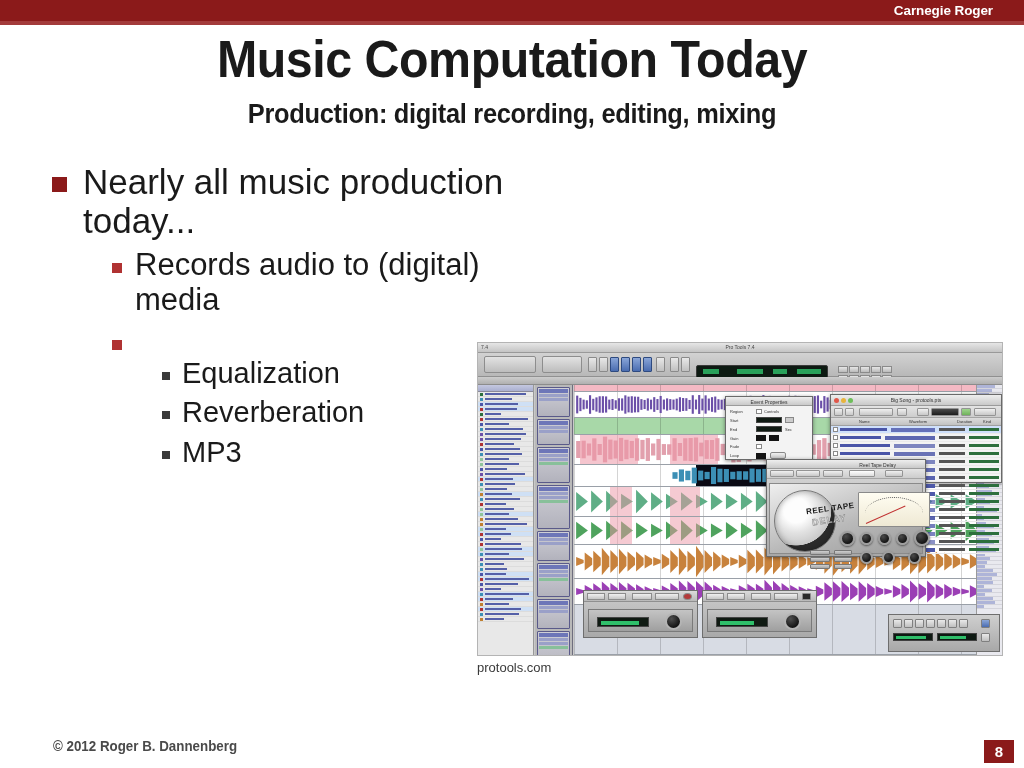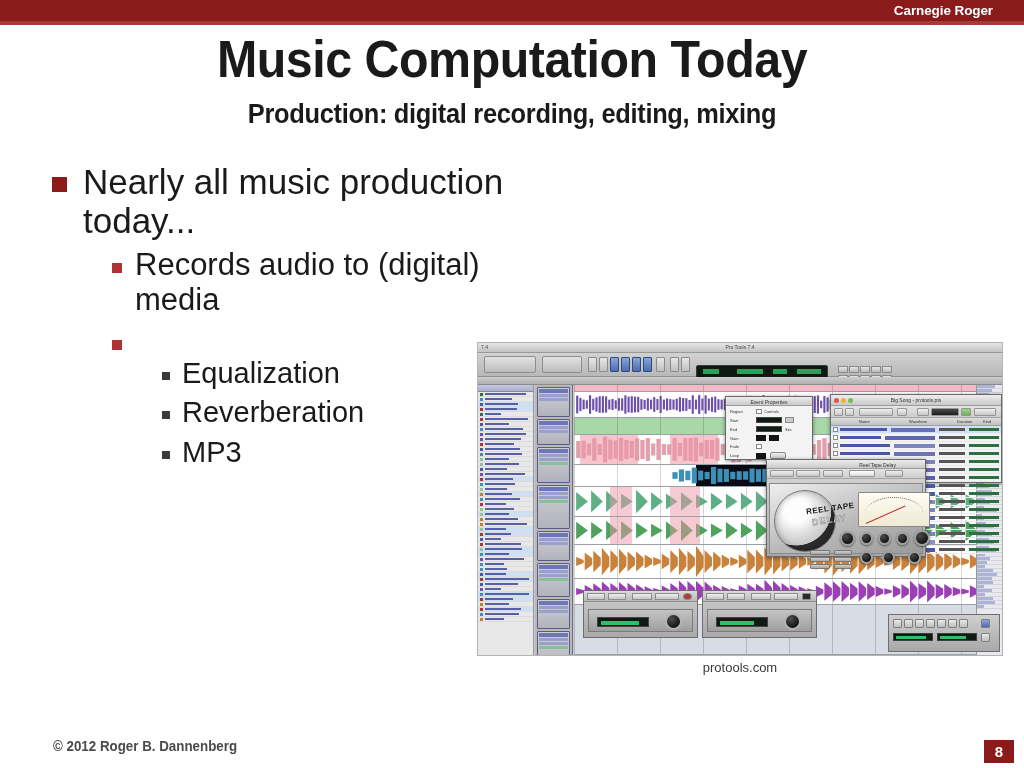"protools.com" .fig-caption { text-align: center -> left }
